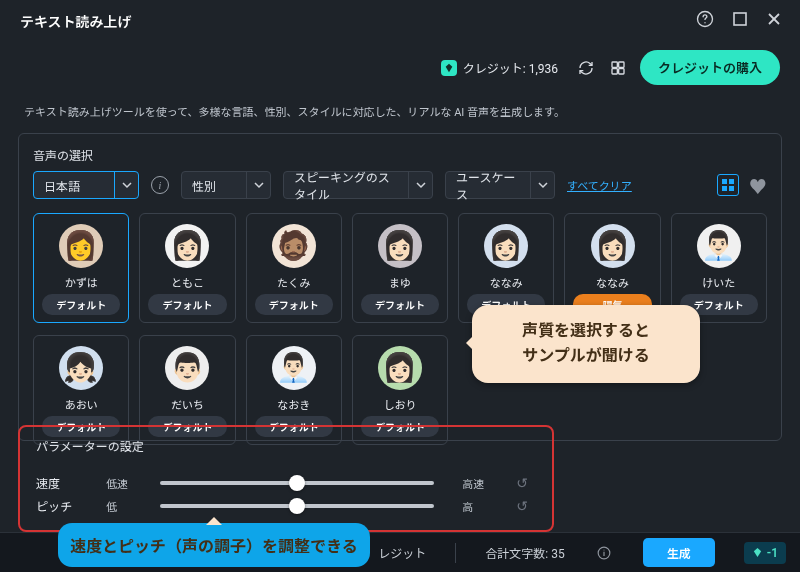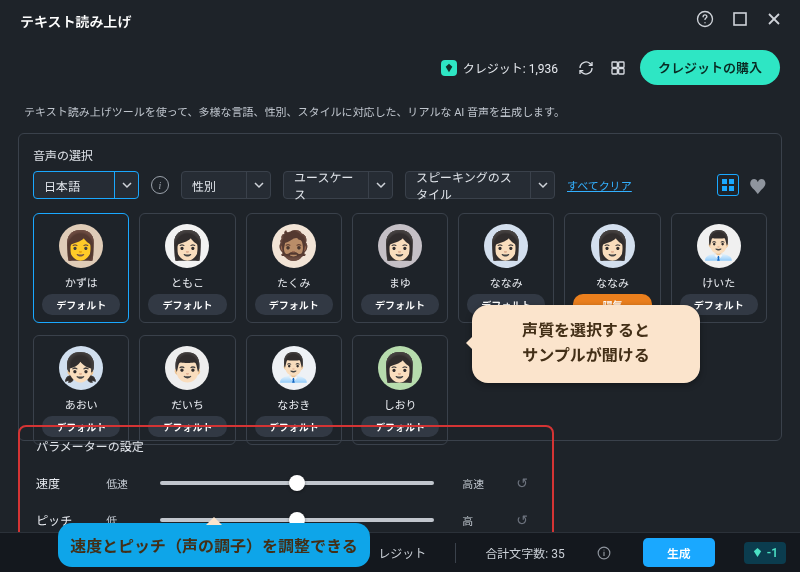"ユースケース" div.dropdown { order: before "スピーキングのスタイル" -> after "スピーキングのスタイル" }
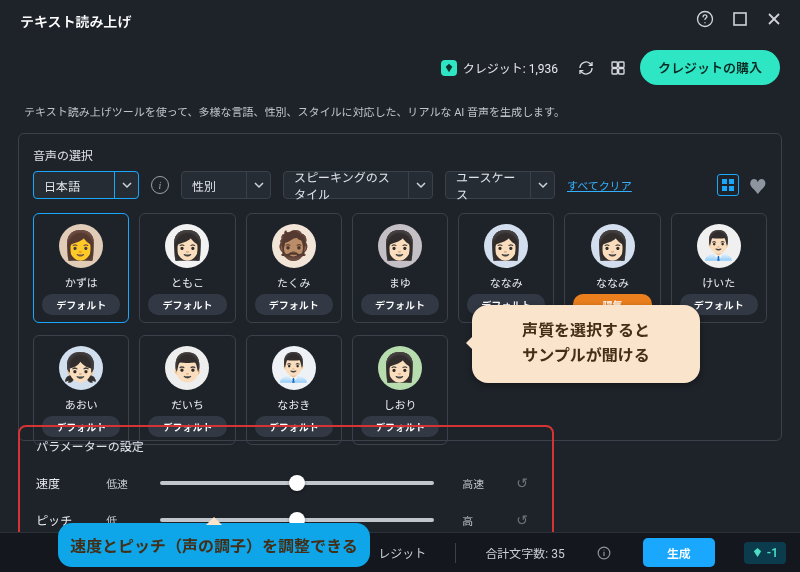"速度" .slider-row { margin: 20px 0 -> 6px 0 }
